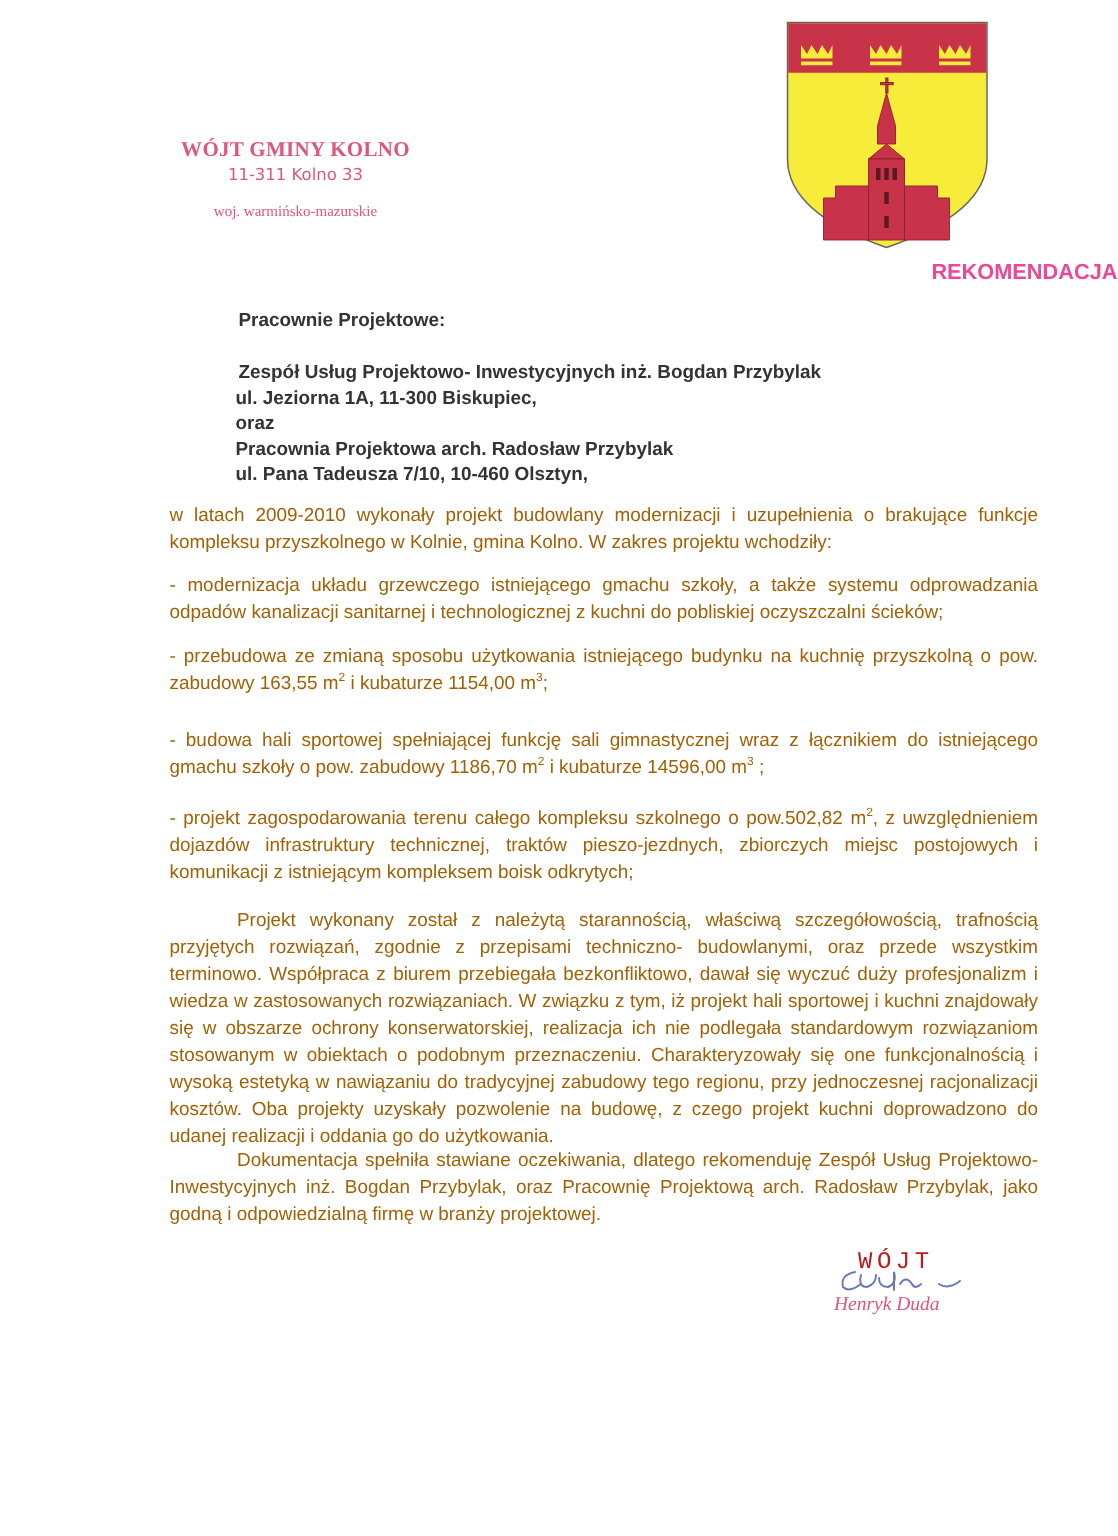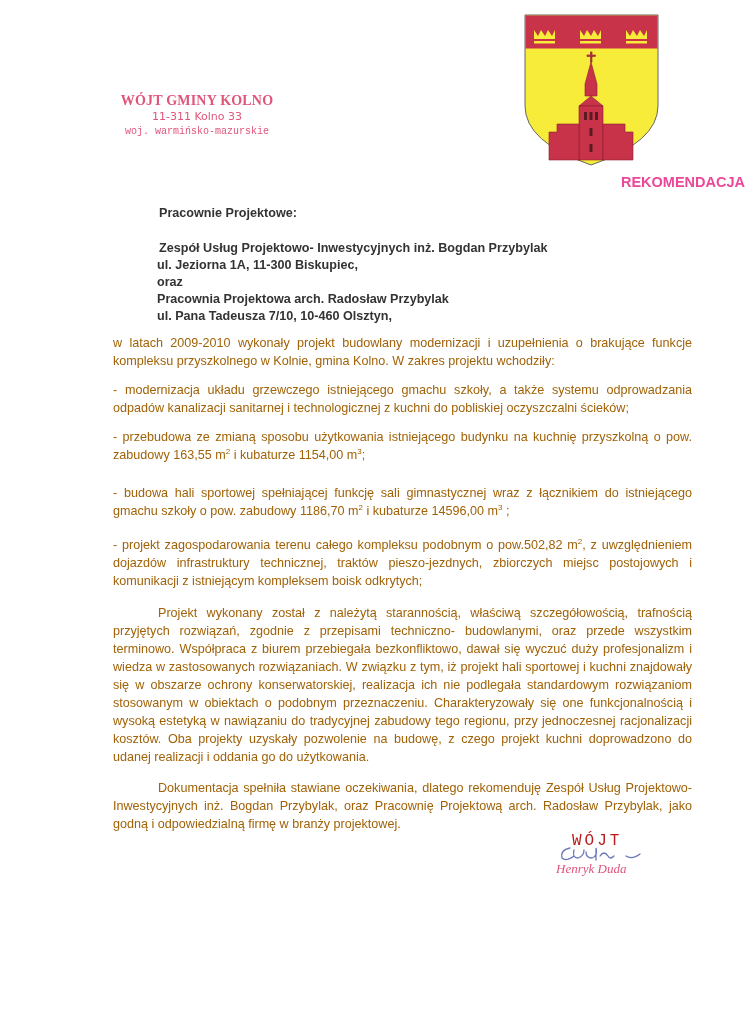"woj. warmińsko-mazurskie" .stamp .s3 { font-family: Liberation Mono, monospace -> Liberation Serif, serif; margin-top: 5px -> 15px }
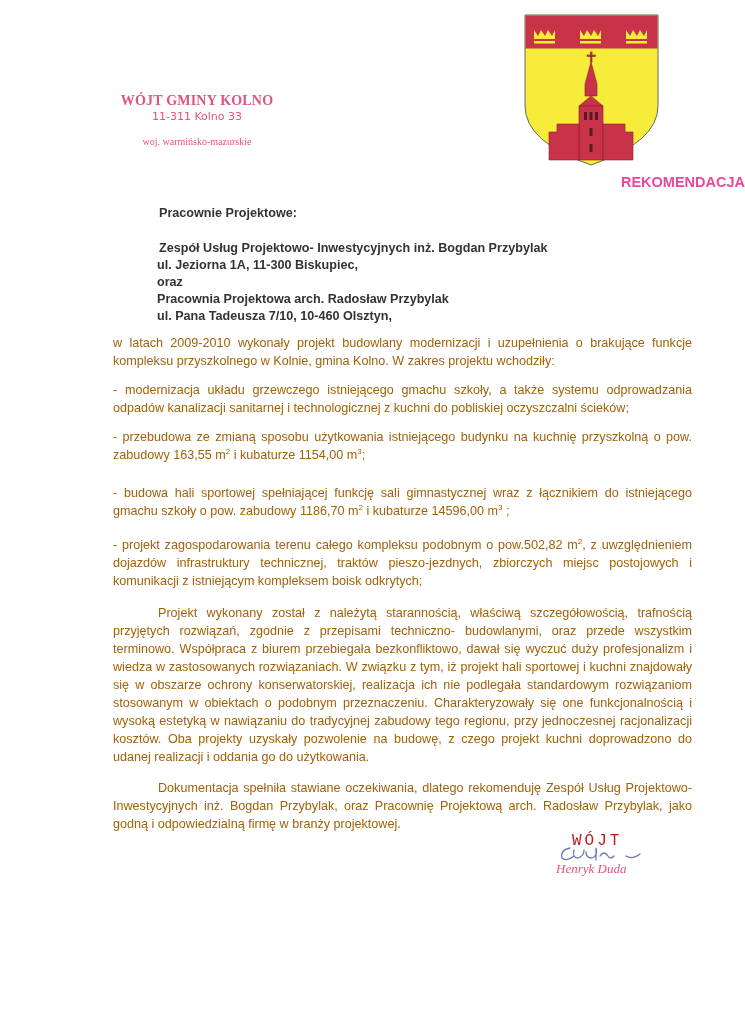"- projekt zagospodarowania terenu całego" span { text: podobnym -> szkolnego }
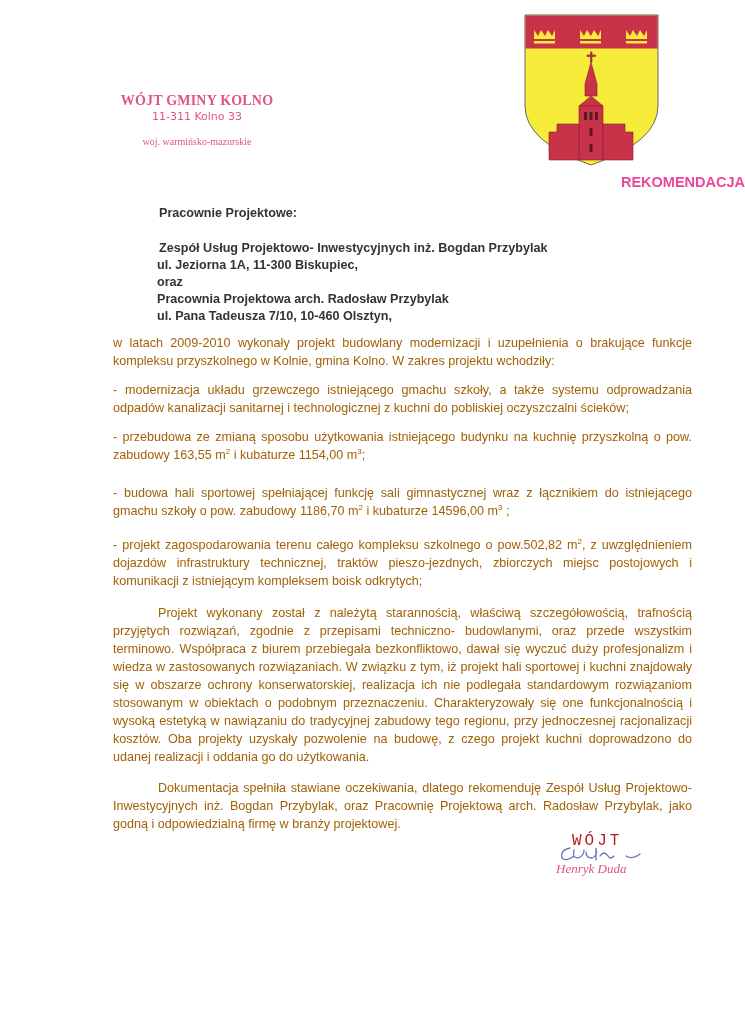"Dokumentacja spełniła stawiane" div.para { margin-top: 15px -> none }
